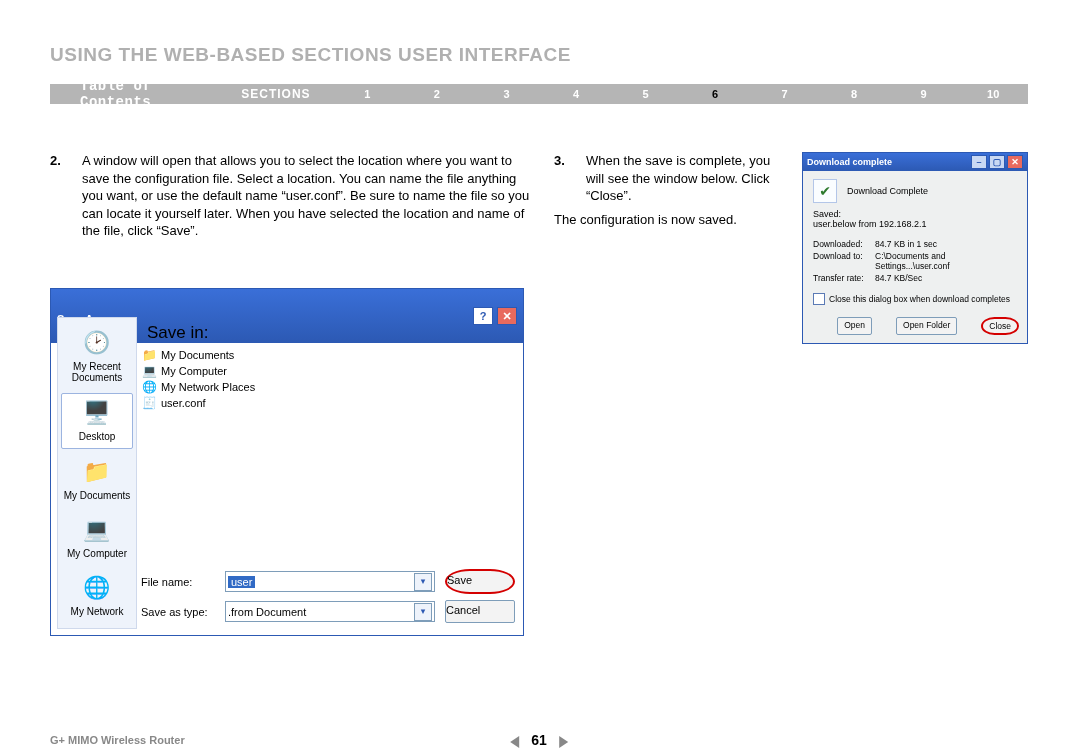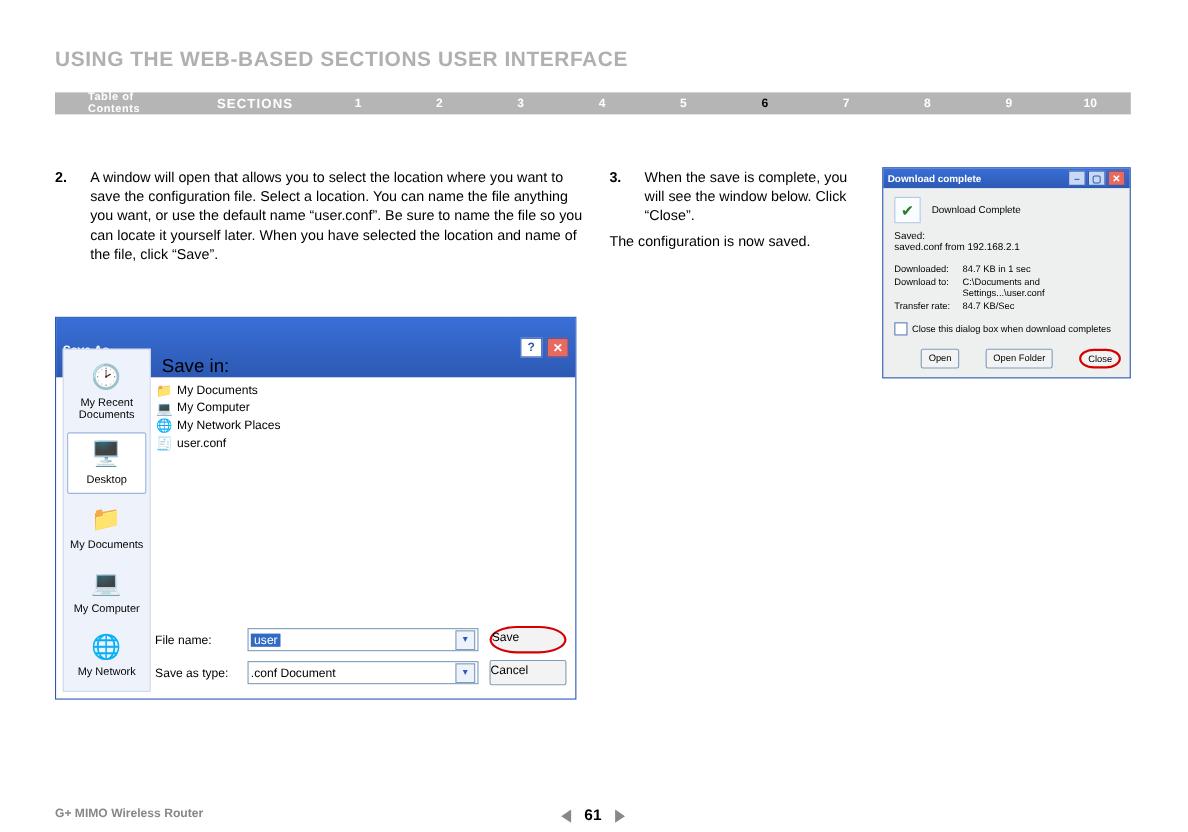"Table of Contents" .nav-toc { font-family: none -> Liberation Mono, monospace; font-size: 10px -> 14px }
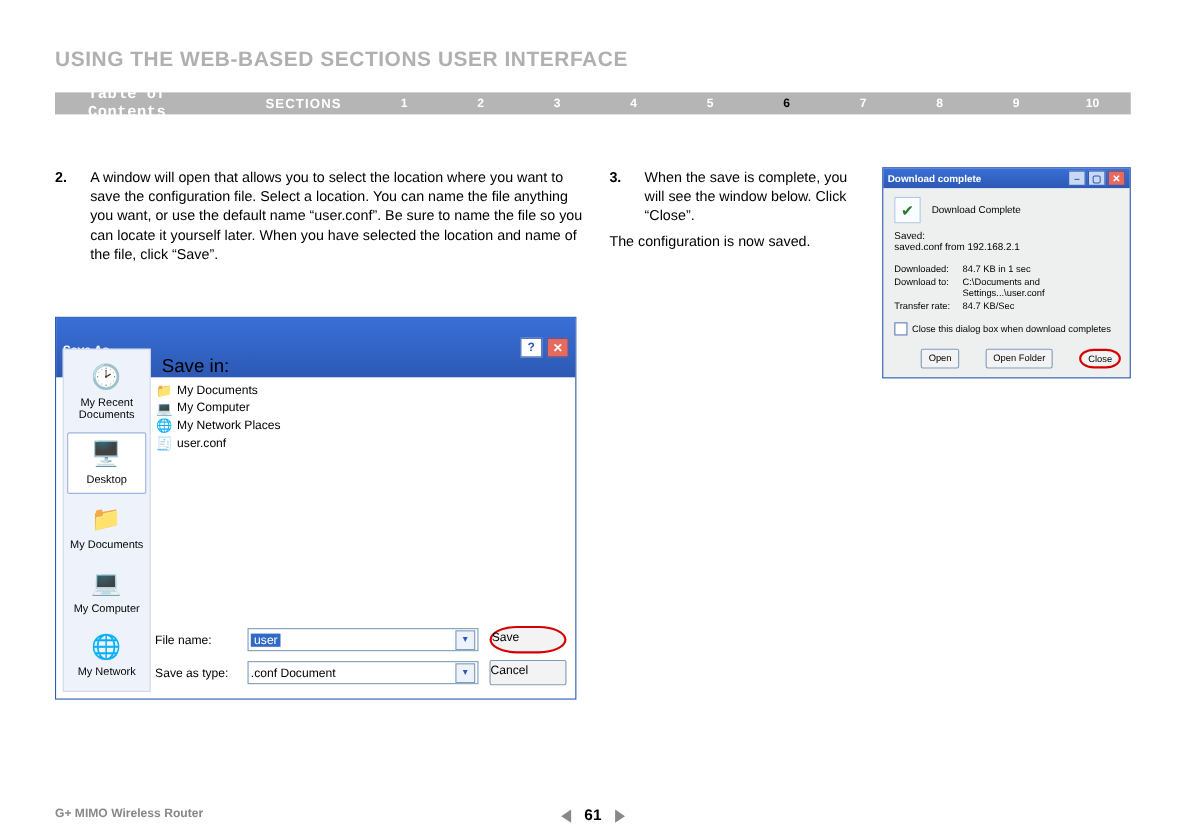"saved.conf from 192.168.2.1" div { text: saved.conf -> user.below }
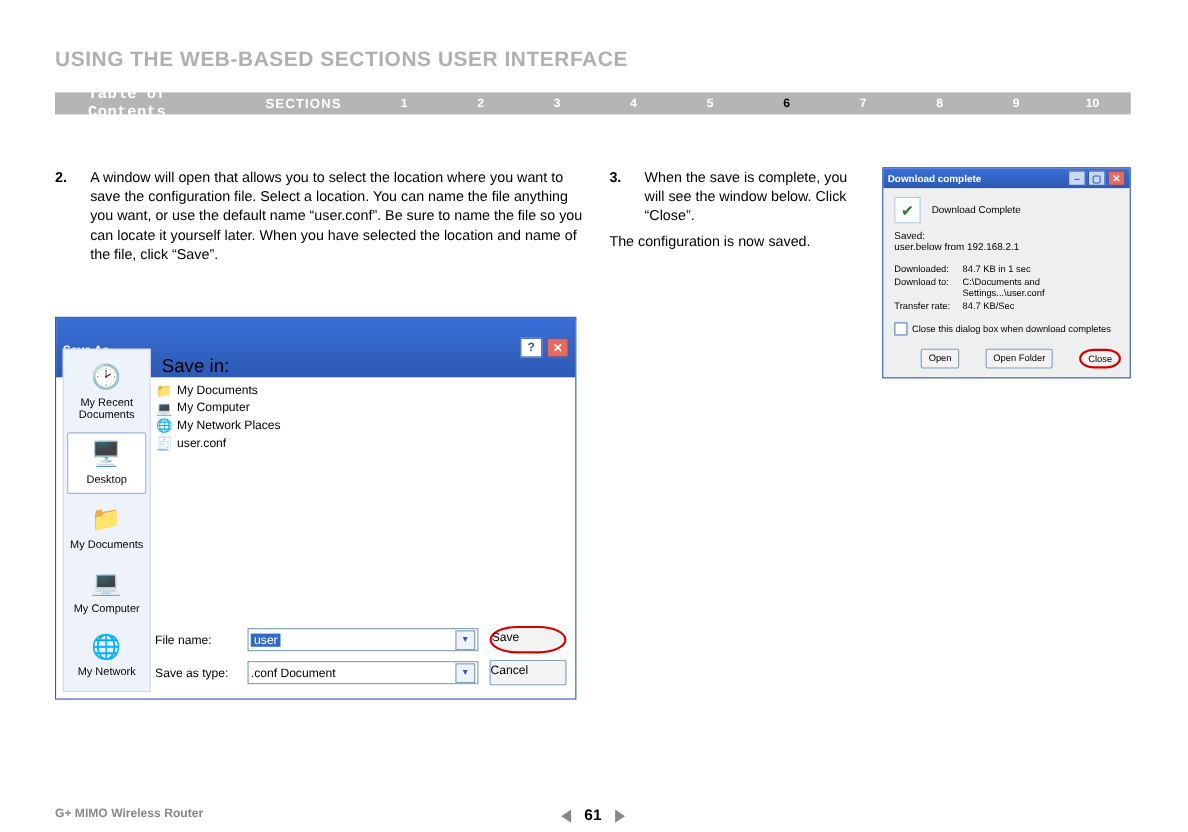".conf Document" span { text: .conf -> .from }
